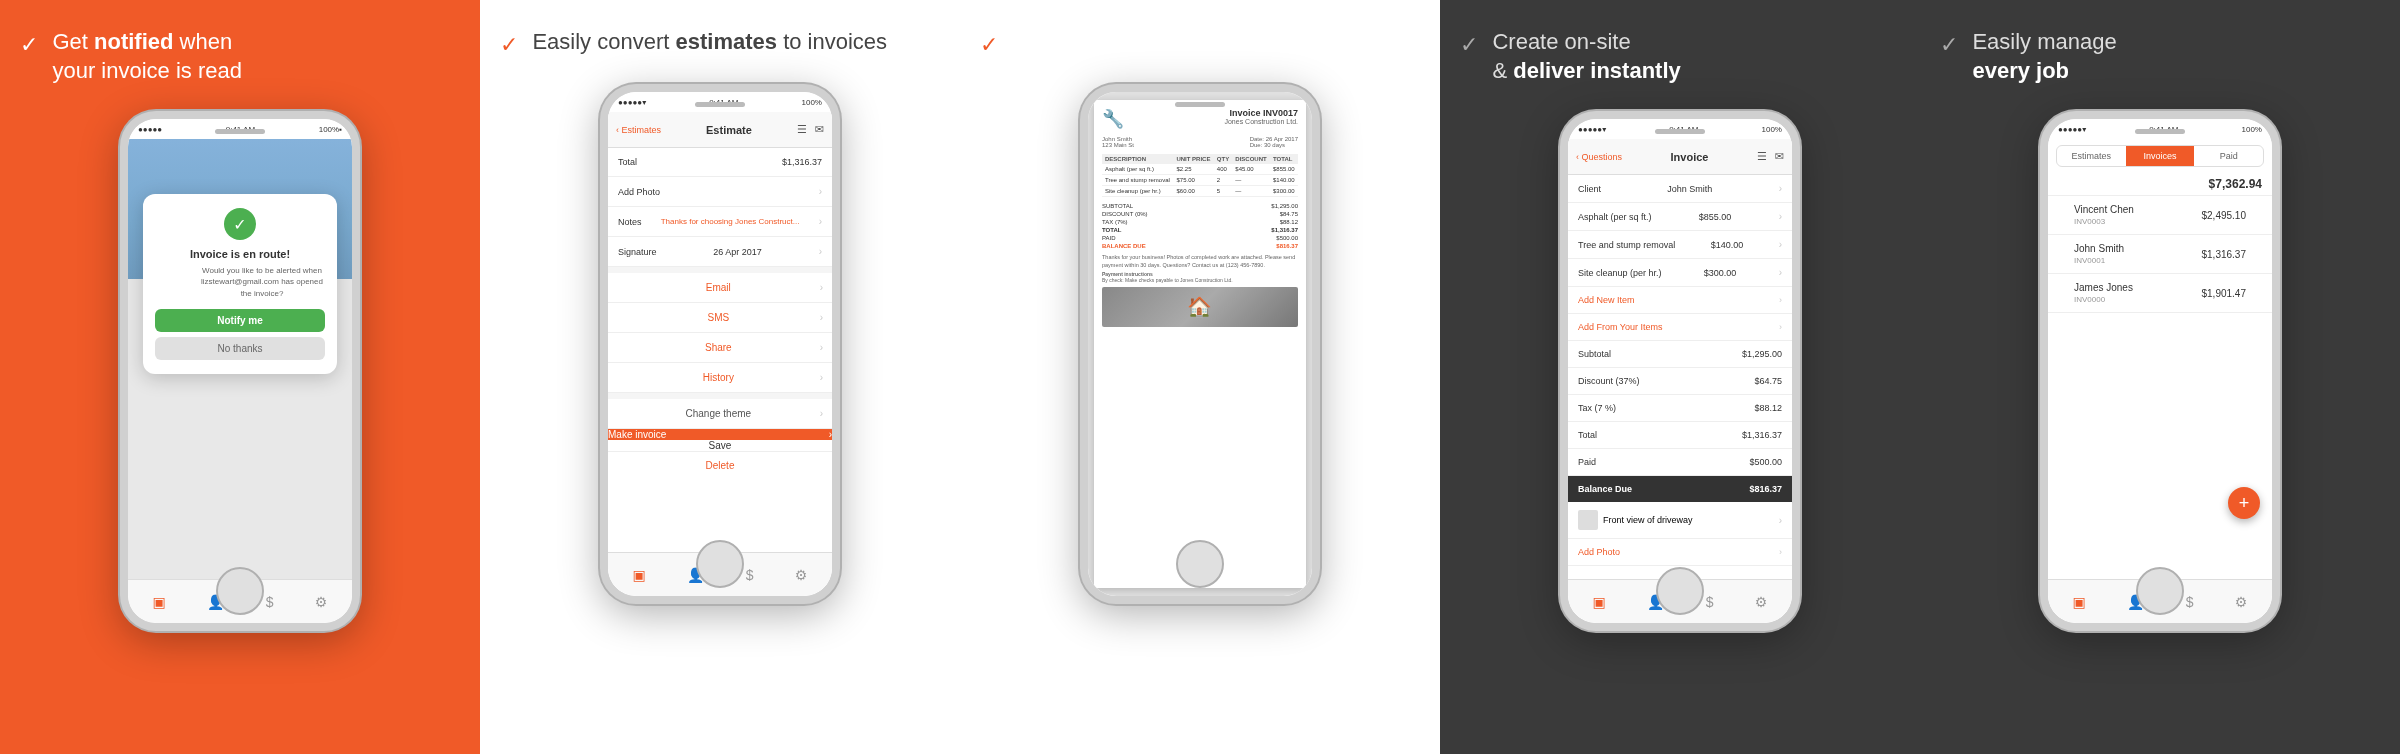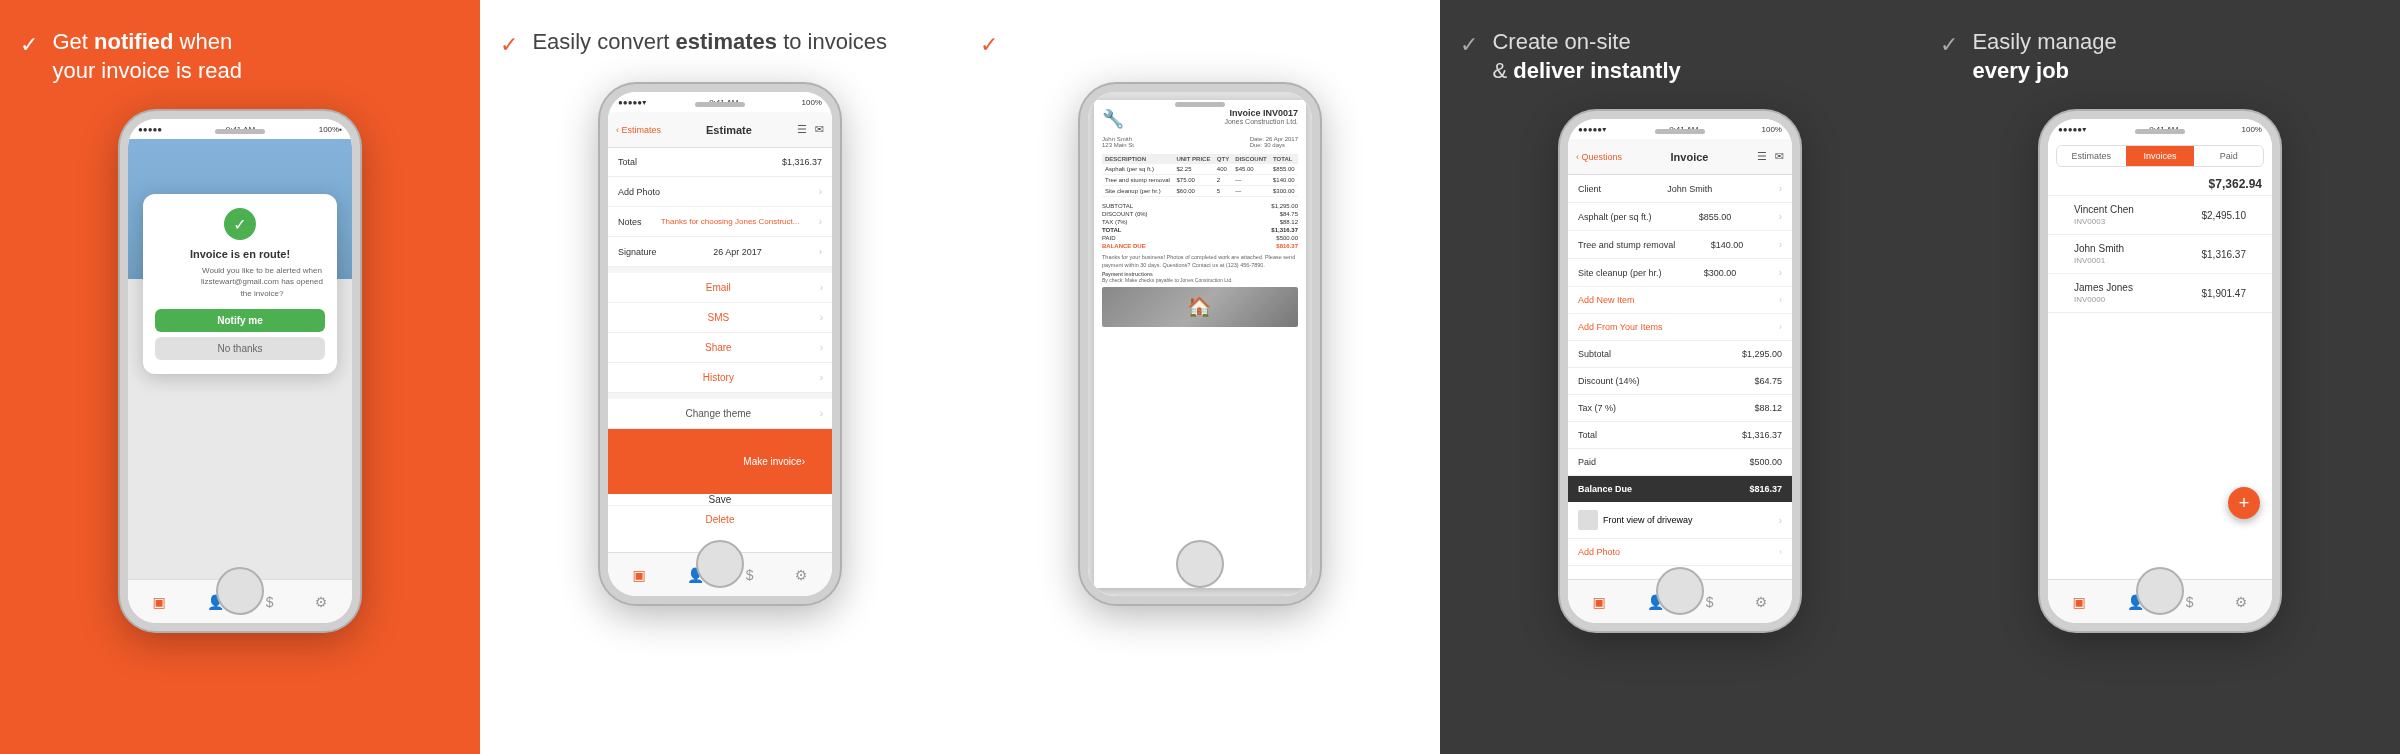"Discount (14%)" span.detail-label { text: 14% -> 37% }
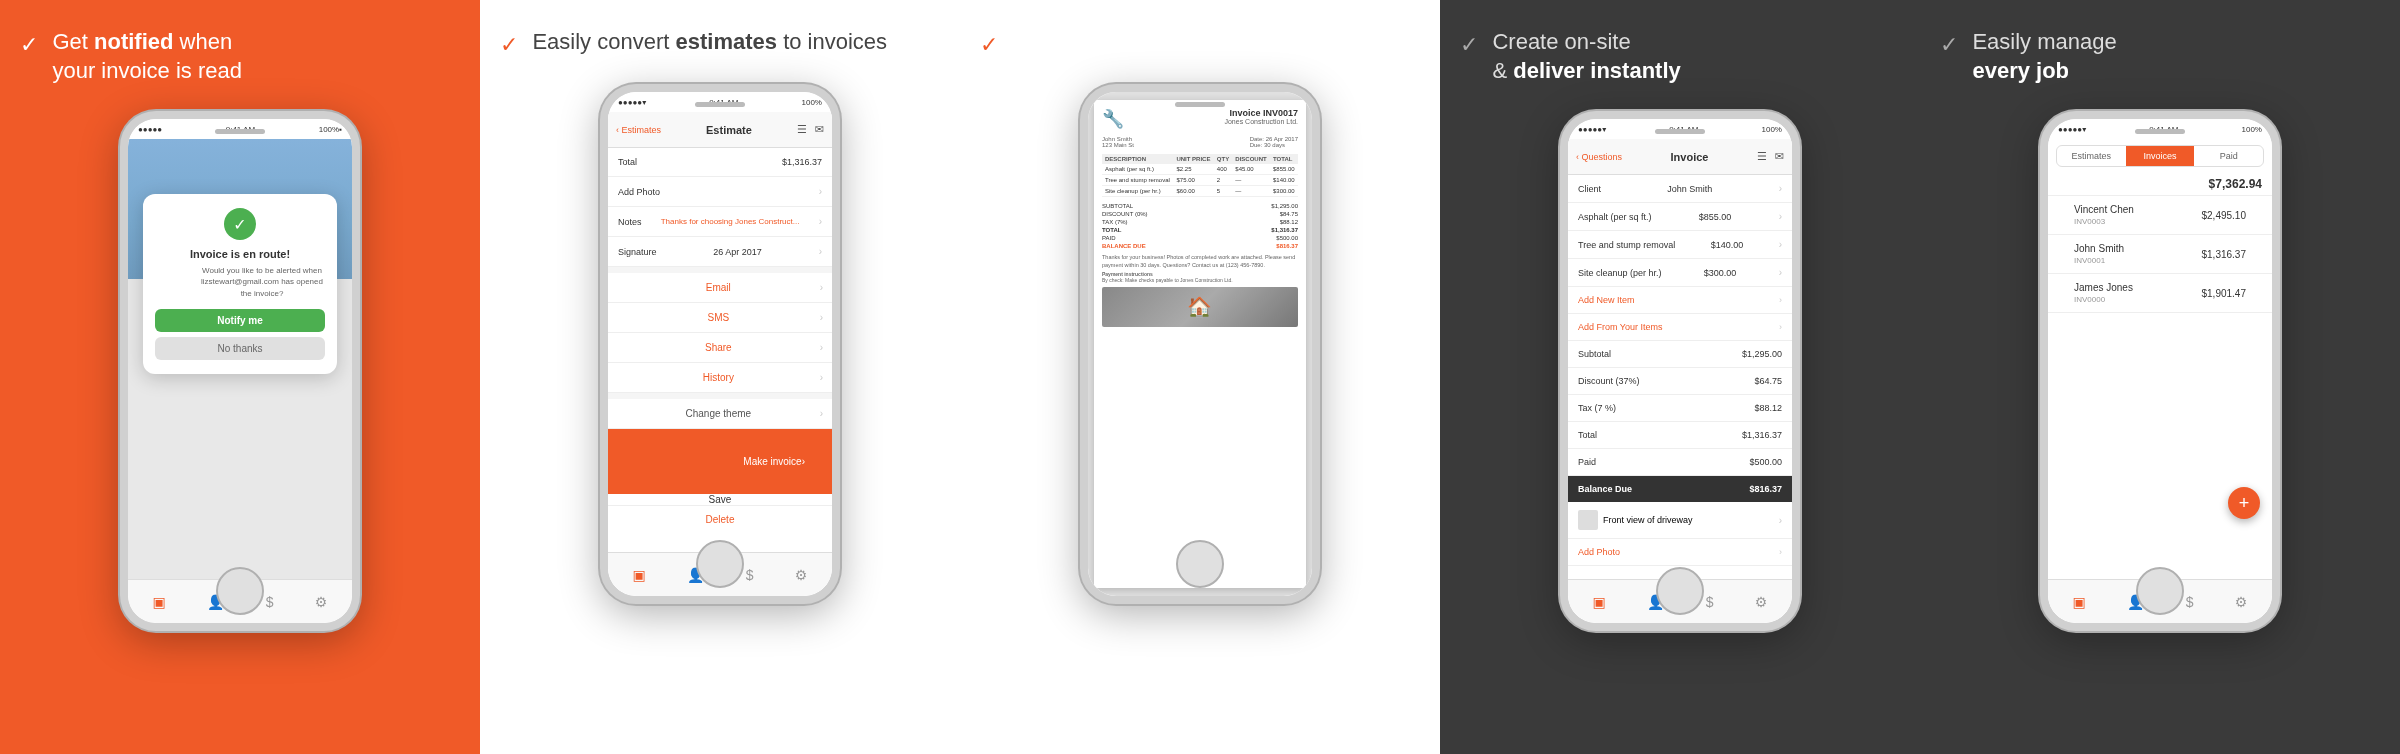"Make invoice" .list-section-orange { padding: 27px -> 0; text-align: right -> left }
